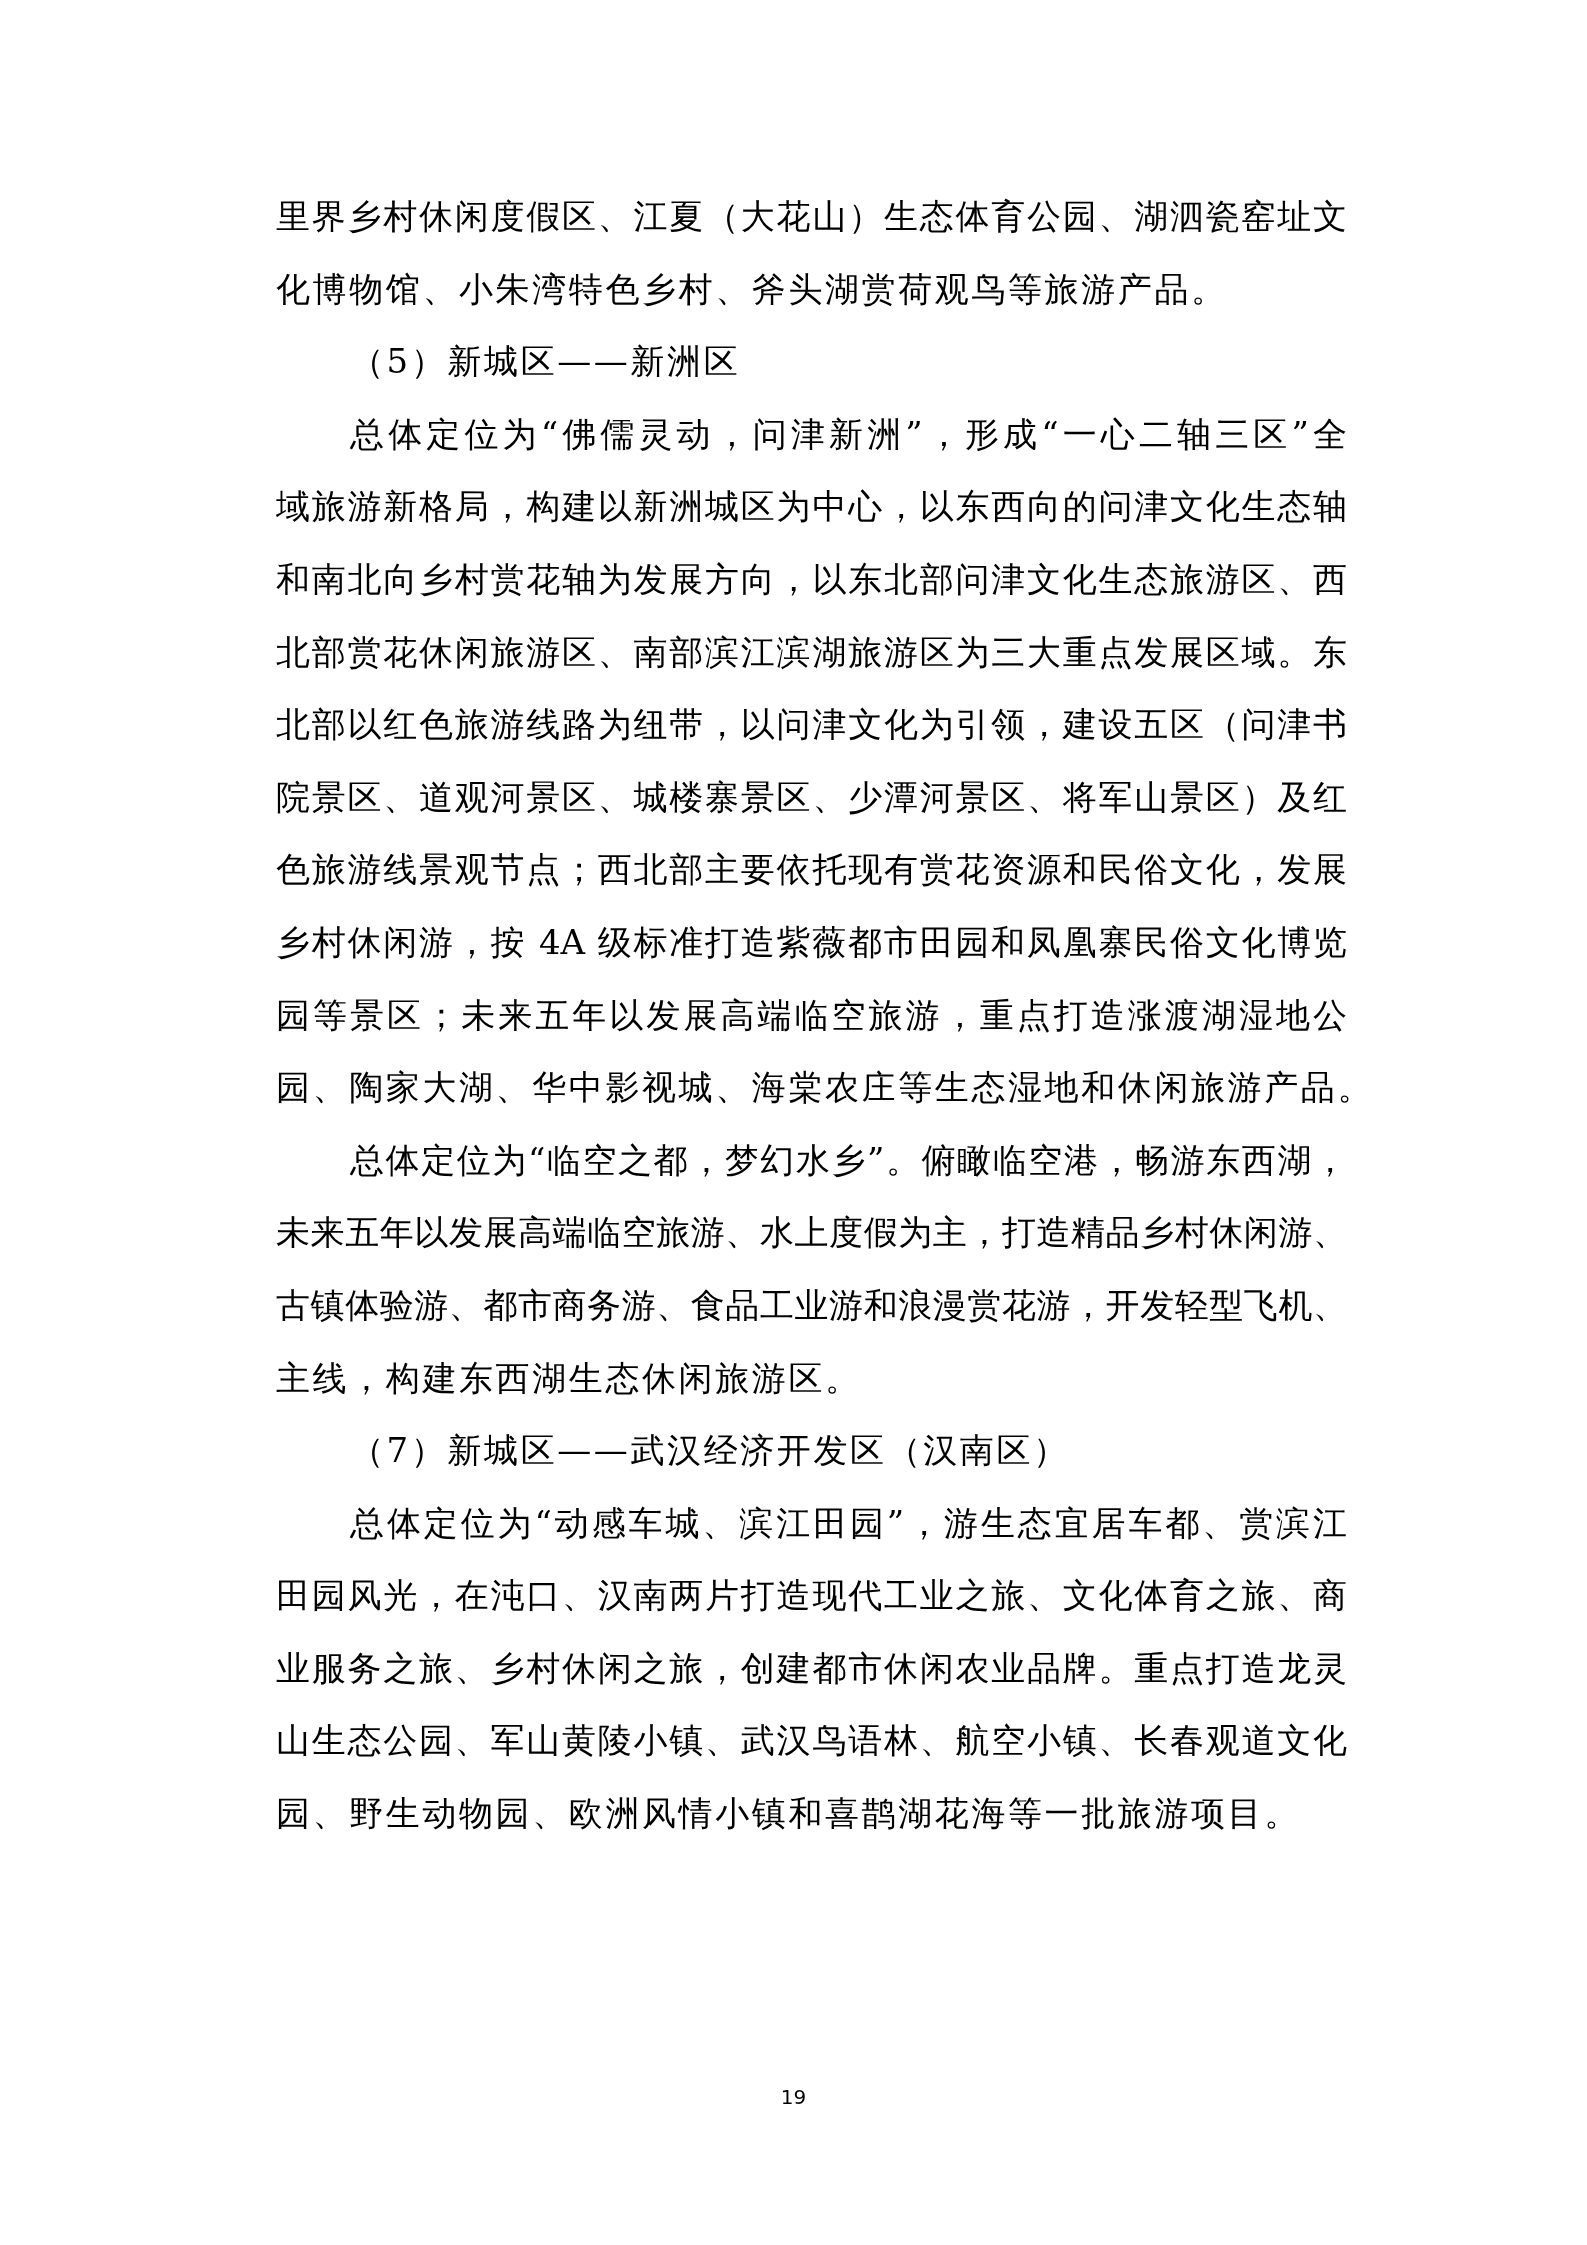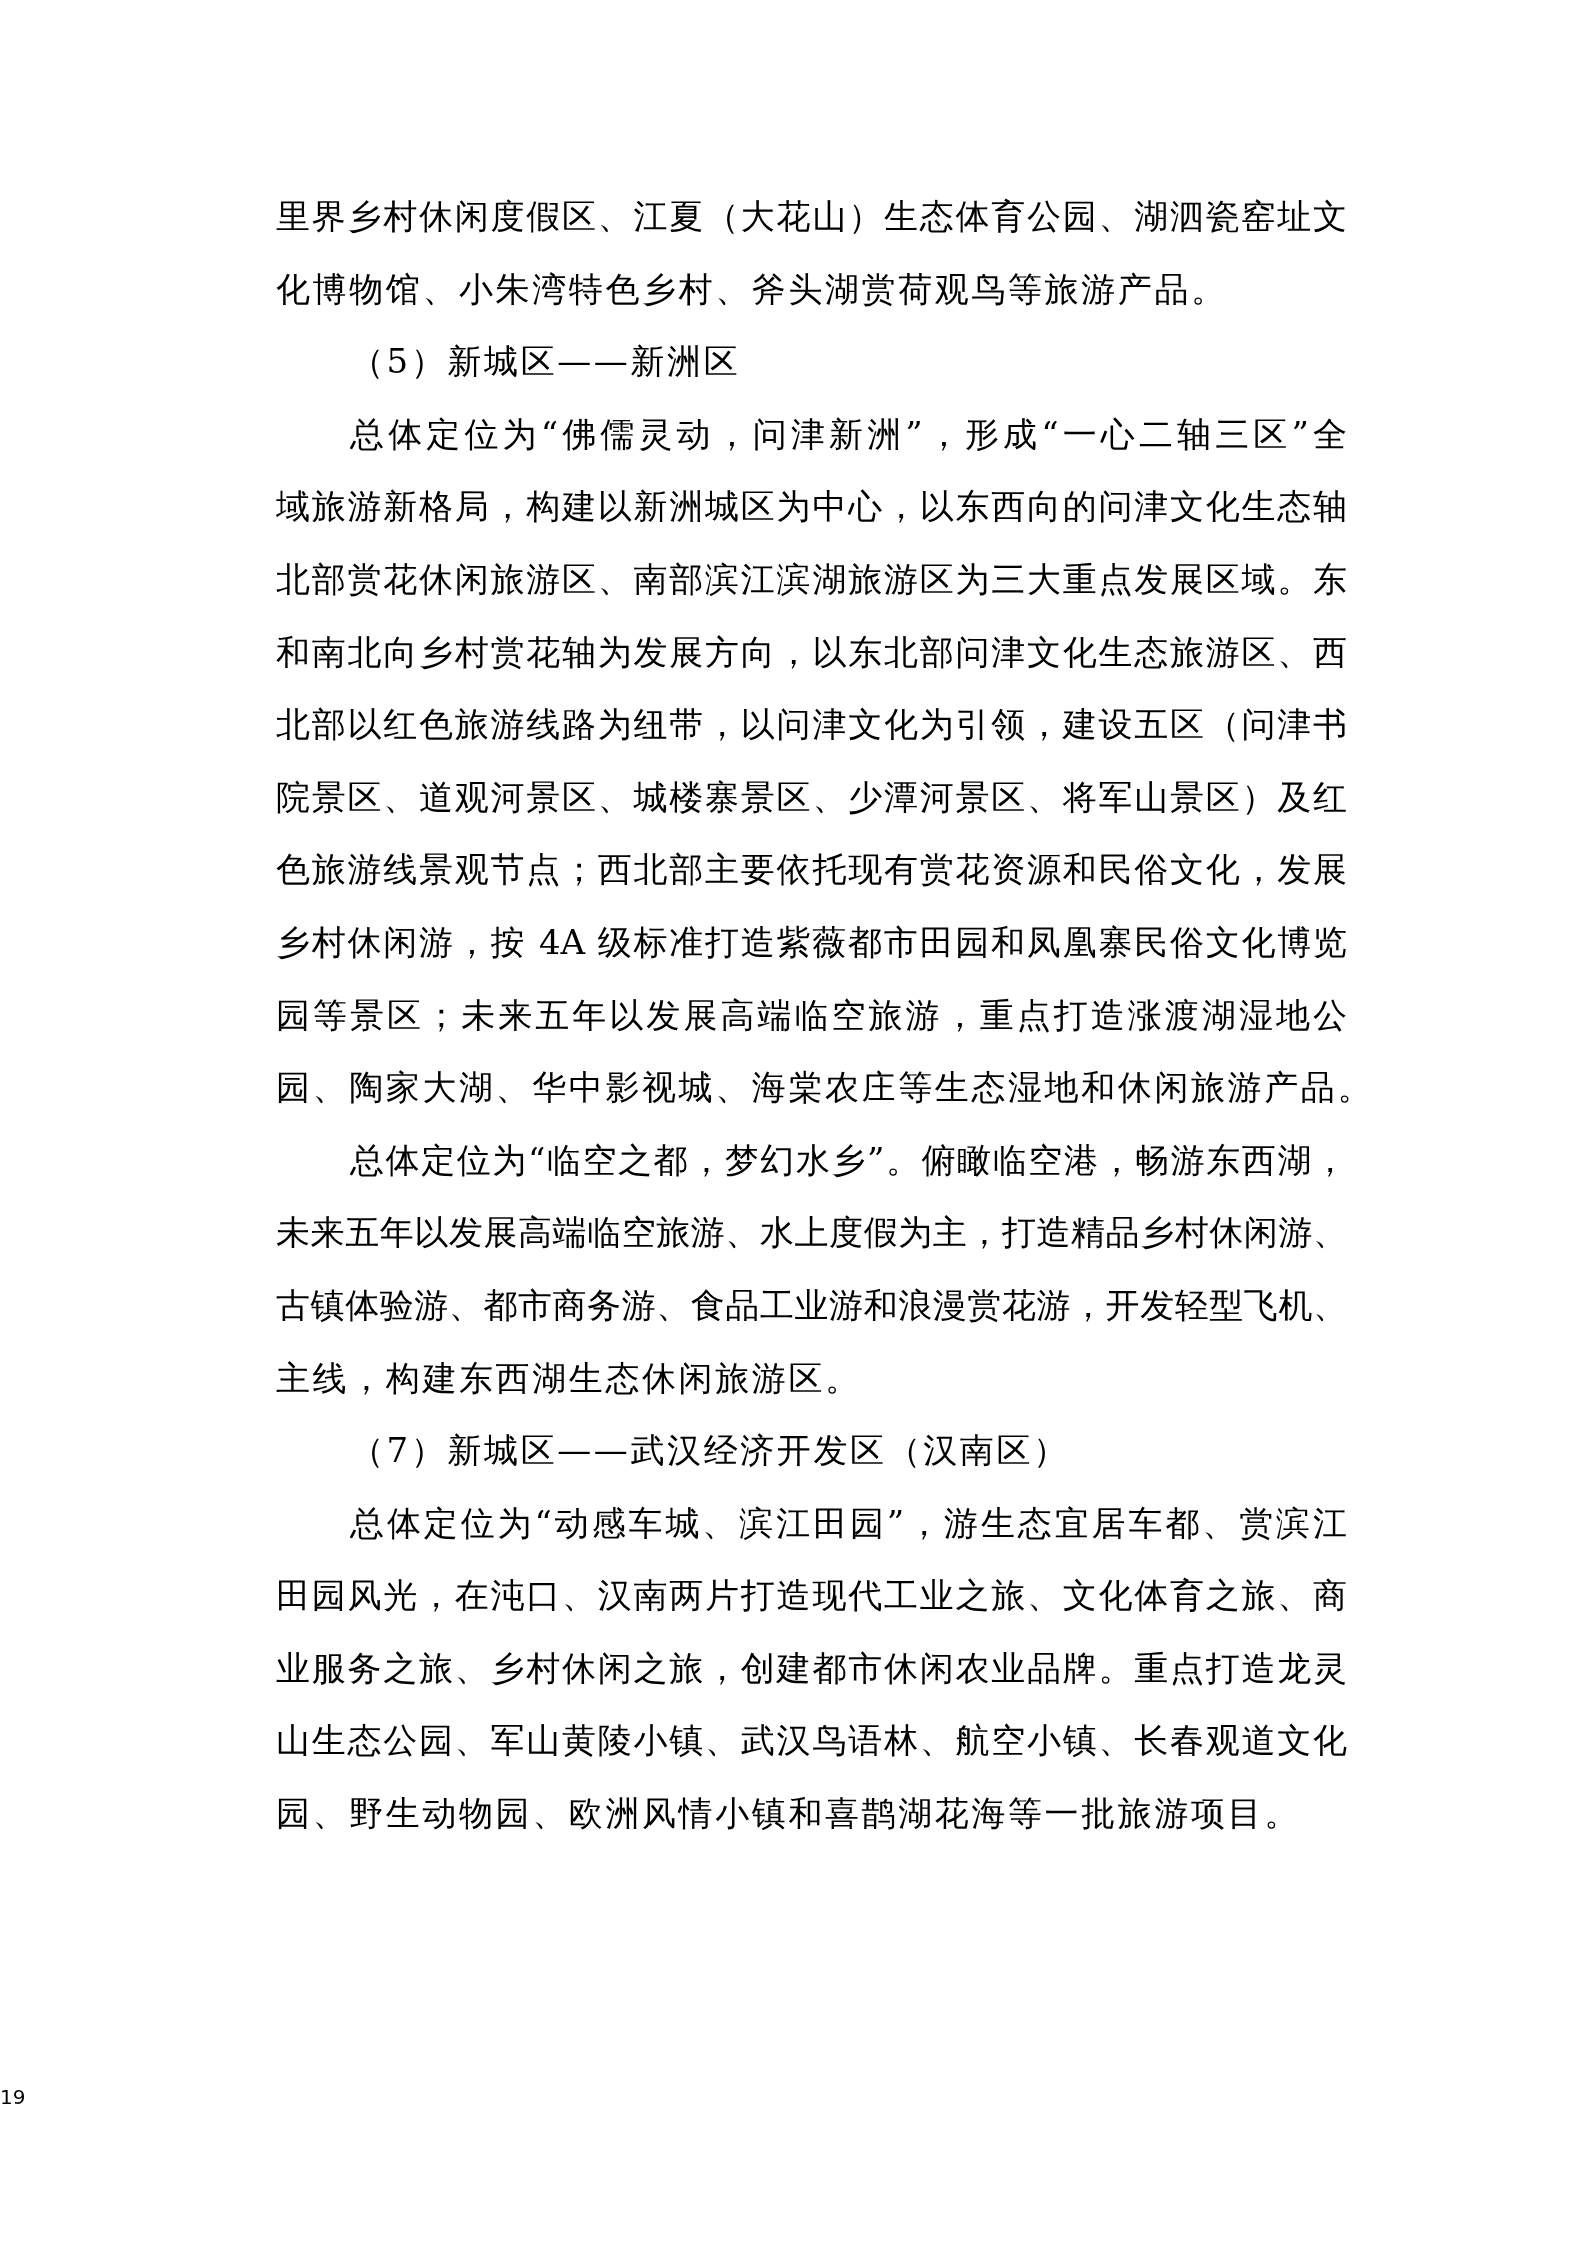"北部赏花休闲旅游区、南部滨江滨湖旅游区为三大重点发展区域。东" div.line { order: before "和南北向乡村赏花轴为发展方向，以东北部问津文化生态旅游区、西" -> after "和南北向乡村赏花轴为发展方向，以东北部问津文化生态旅游区、西" }
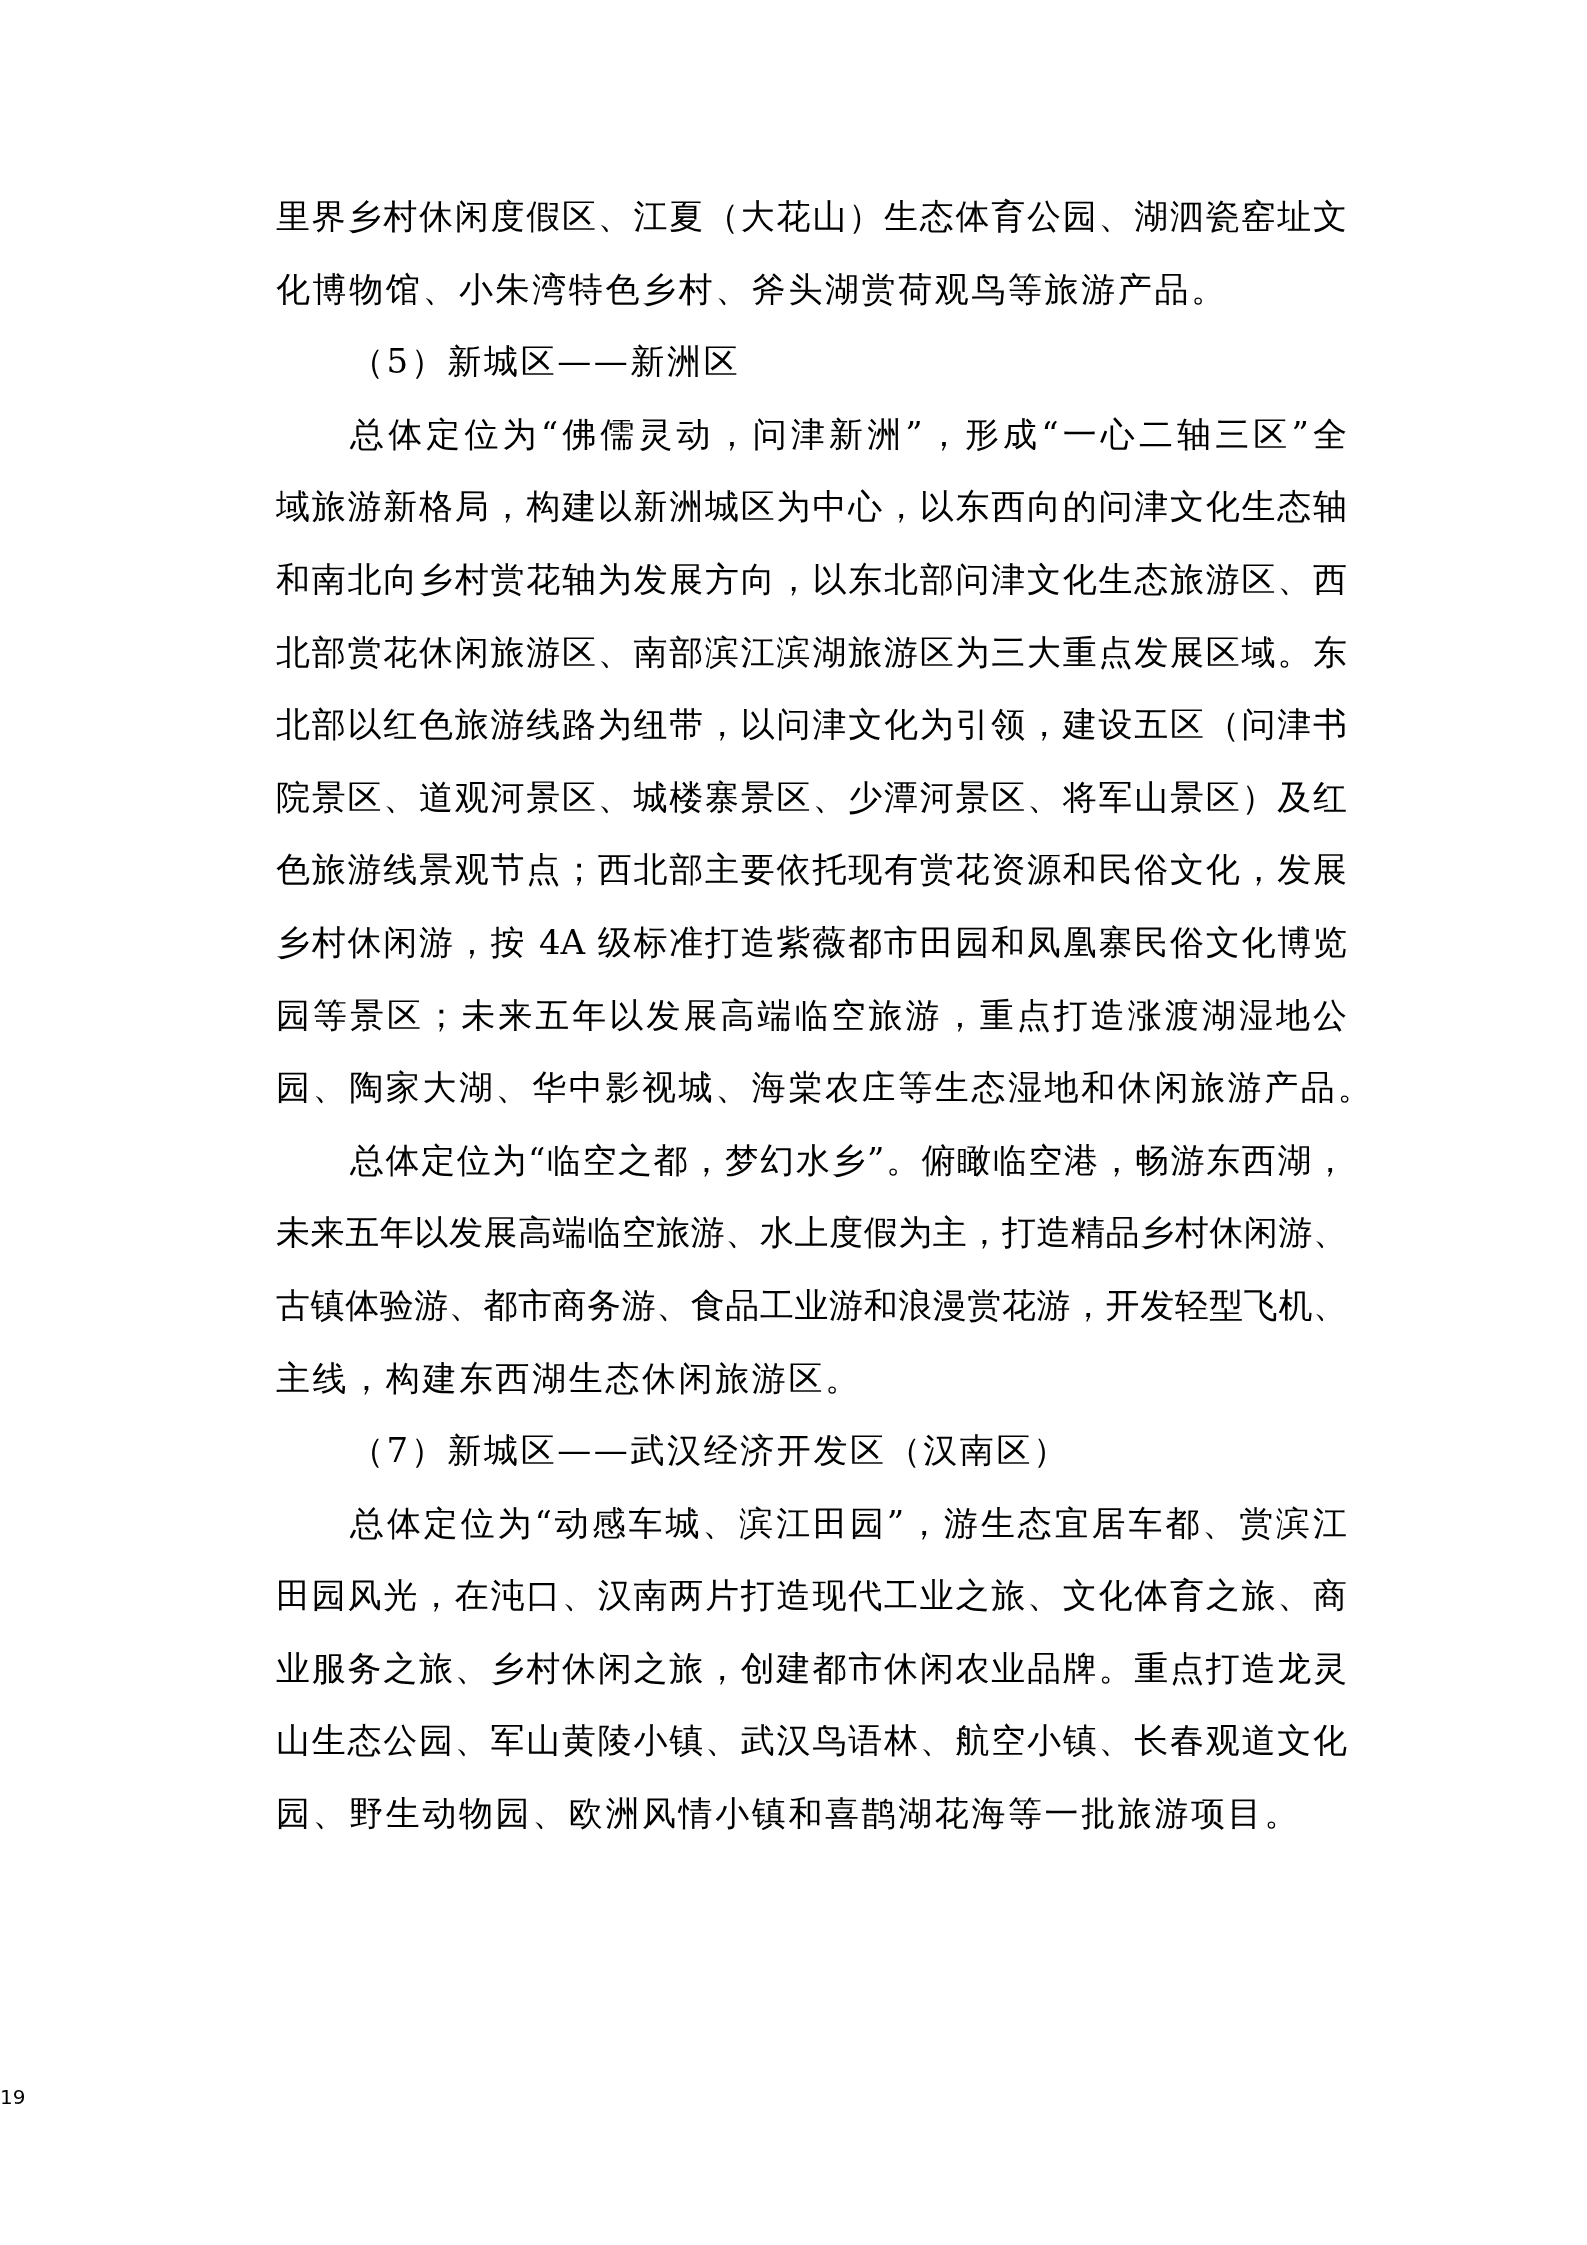"19" .page-number { text-align: left -> center }
